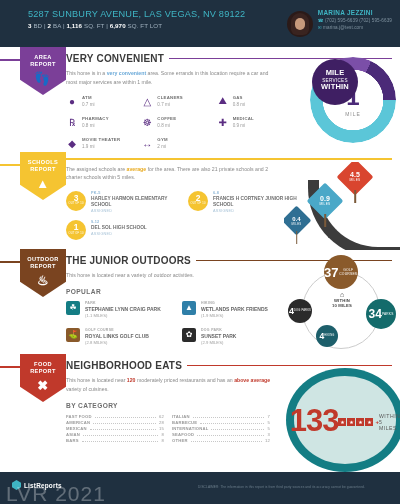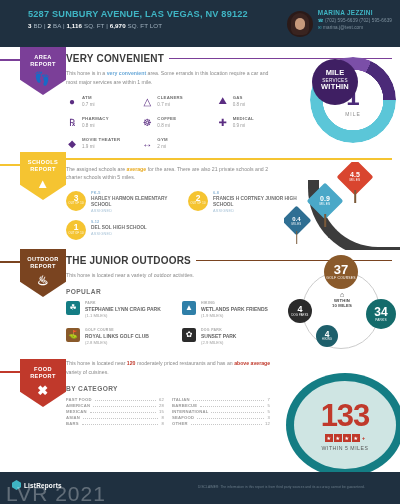"5287 SUNBURY AVENUE, LAS VEGAS," .addr { font-weight: bold -> normal }
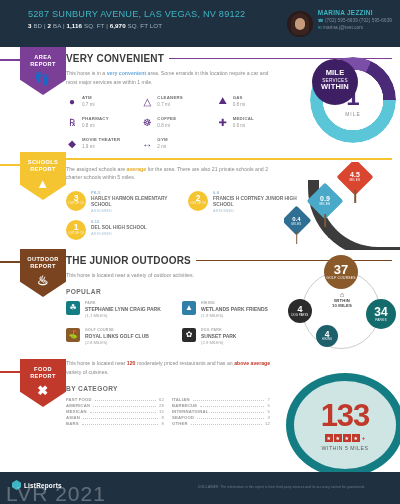"37" .scirc { flex-direction: column -> row }
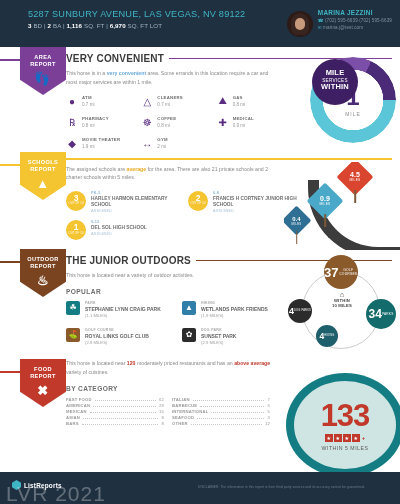"NEIGHBORHOOD EATS" div.sec-title { html: none -> <div> <span>NEIGHBORHOOD EATS</span> <span></span> </div> }
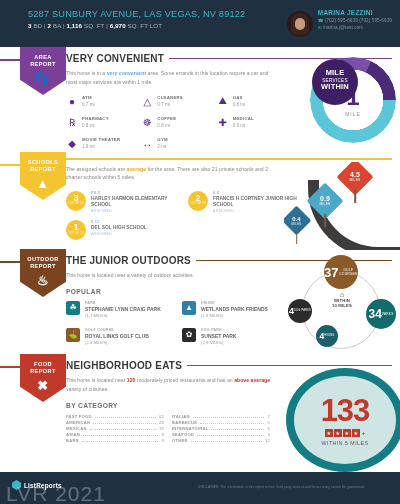"133" .eats-inner { flex-direction: column -> row }
